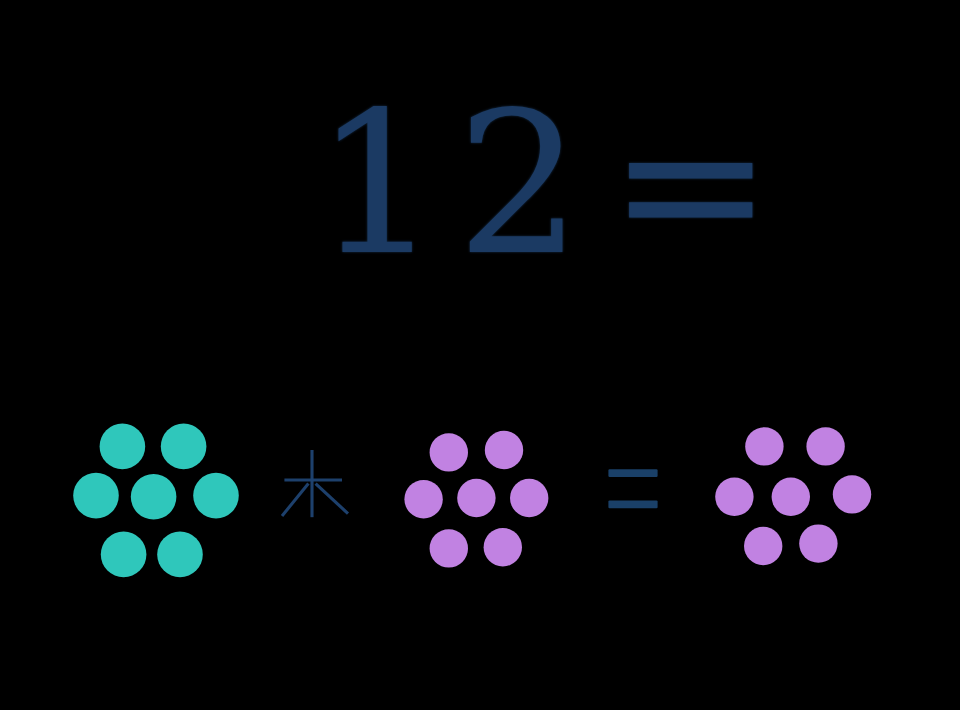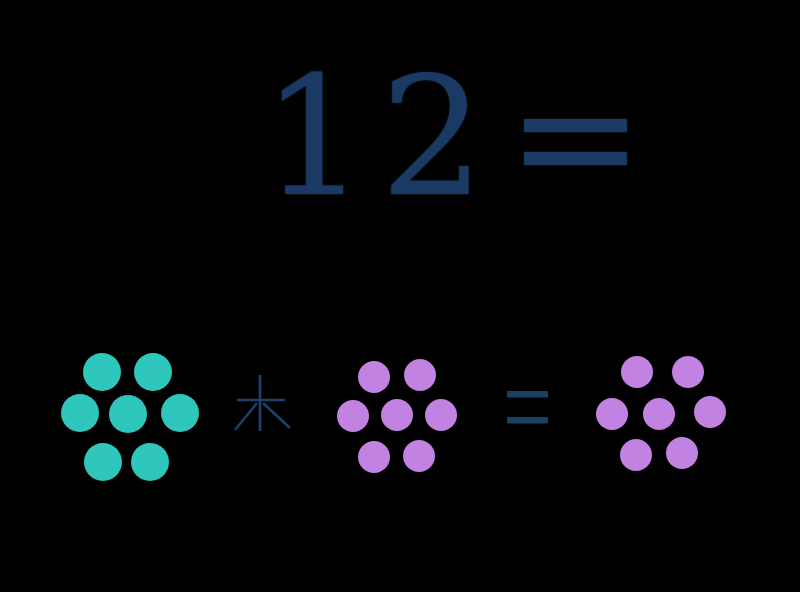"12 =" .heading { top: 56px -> 72px }
